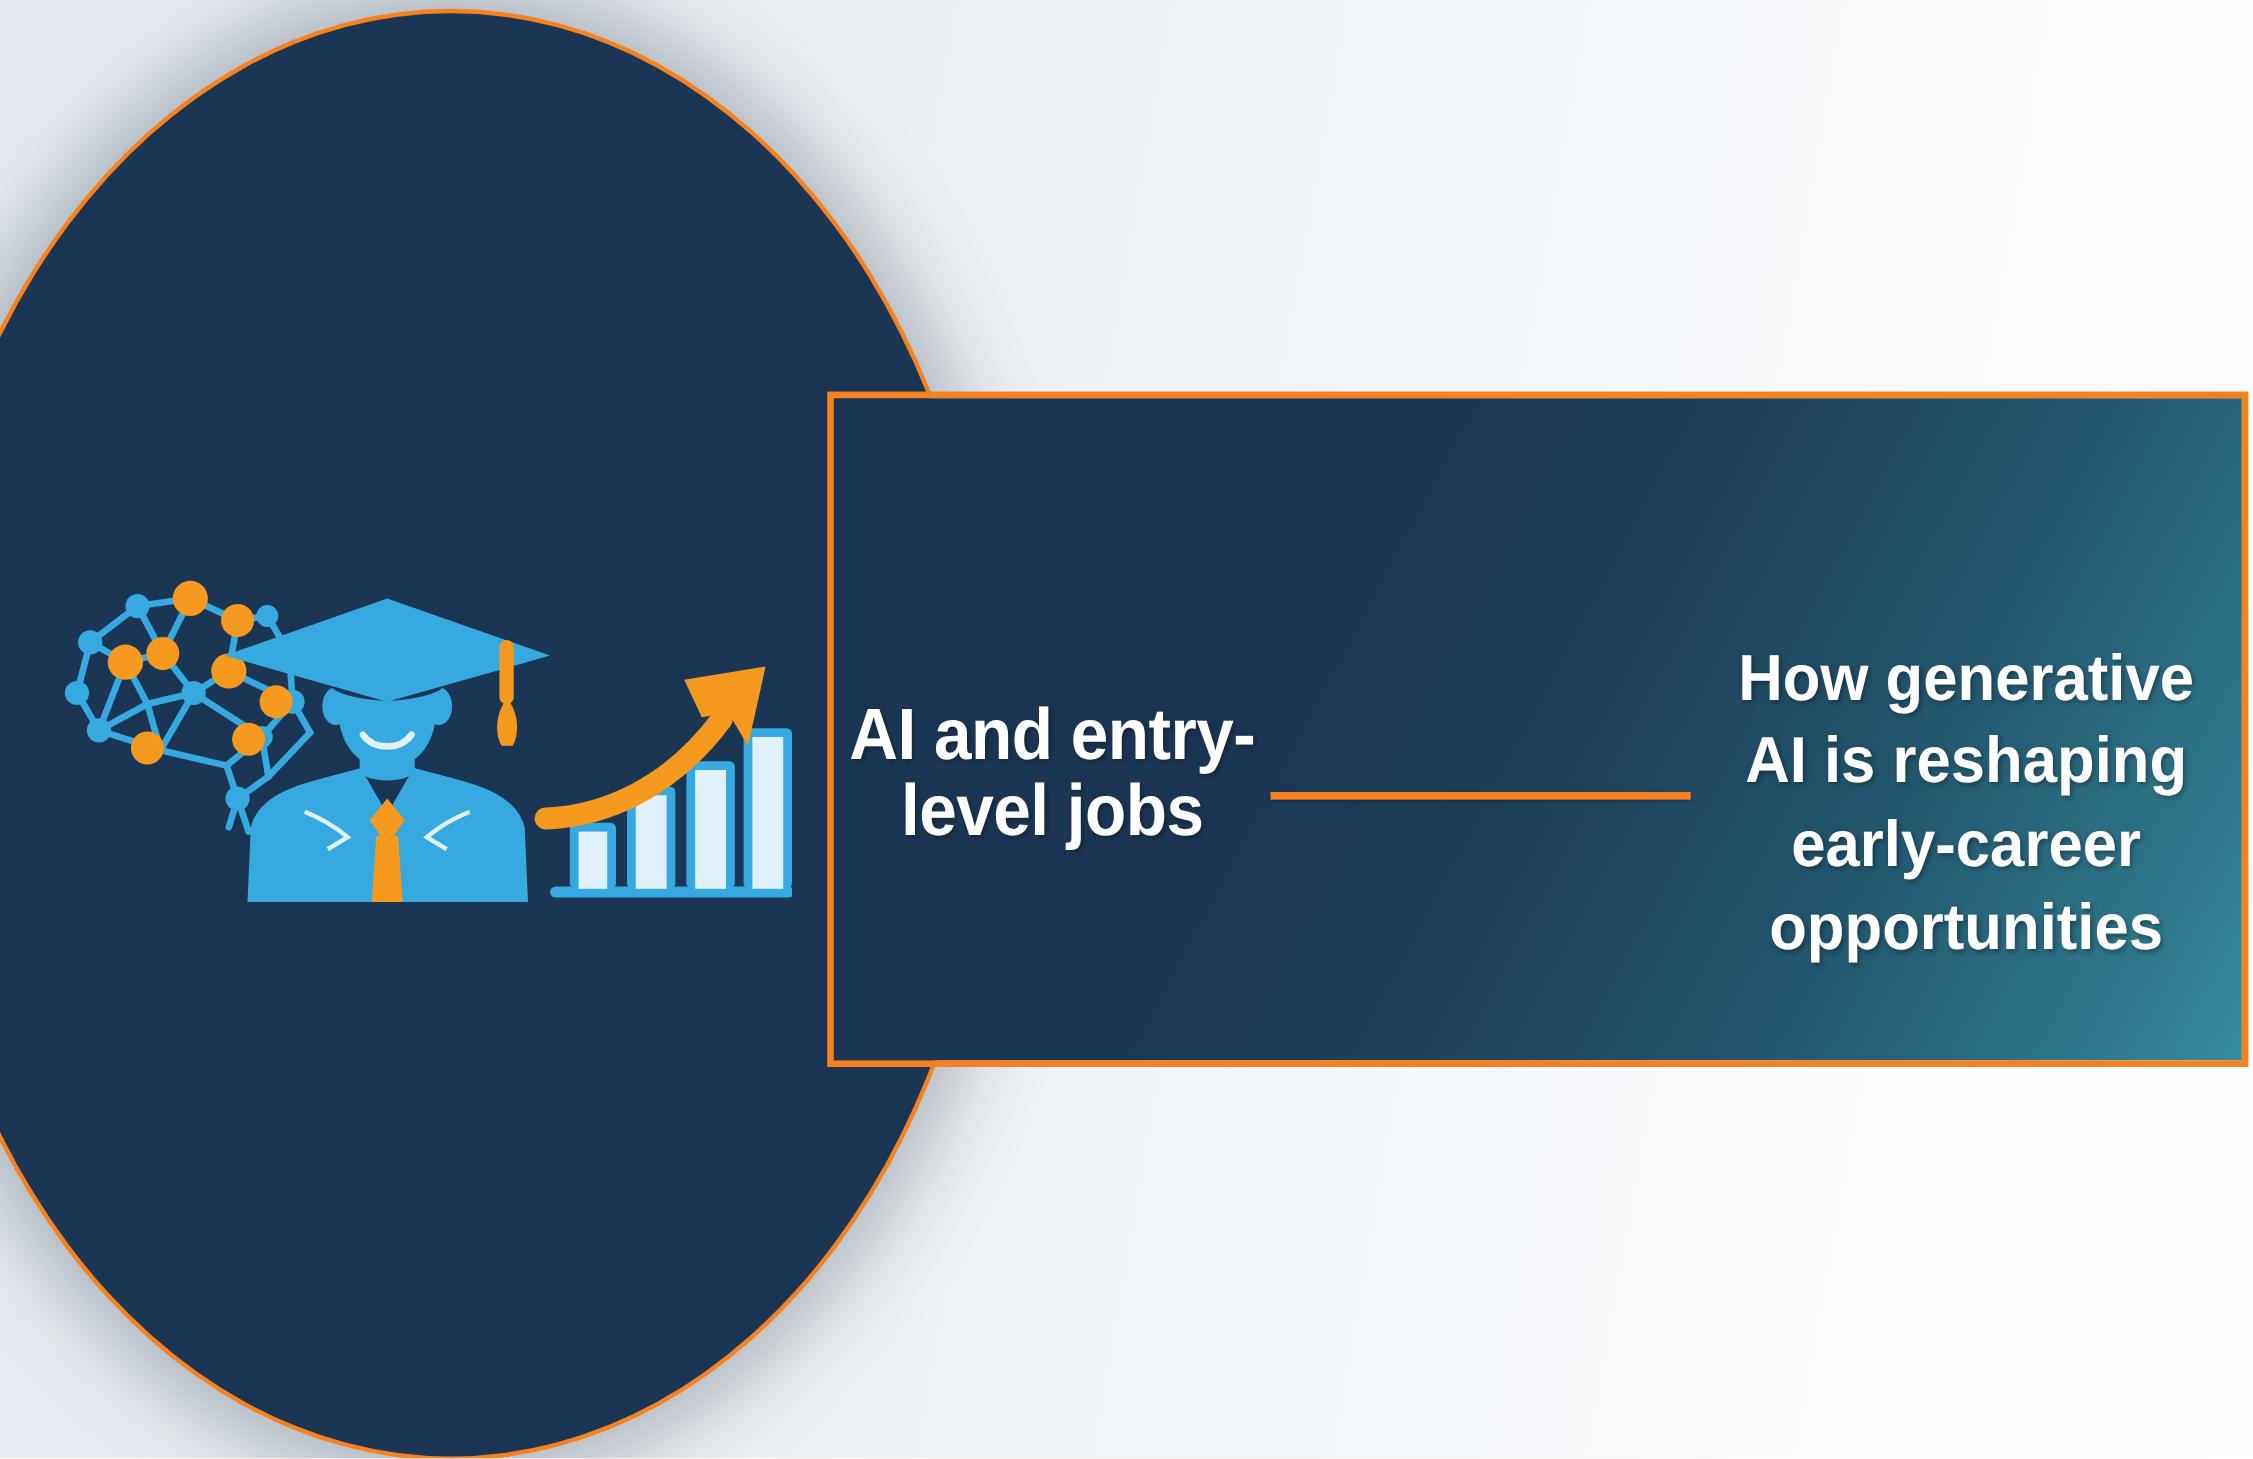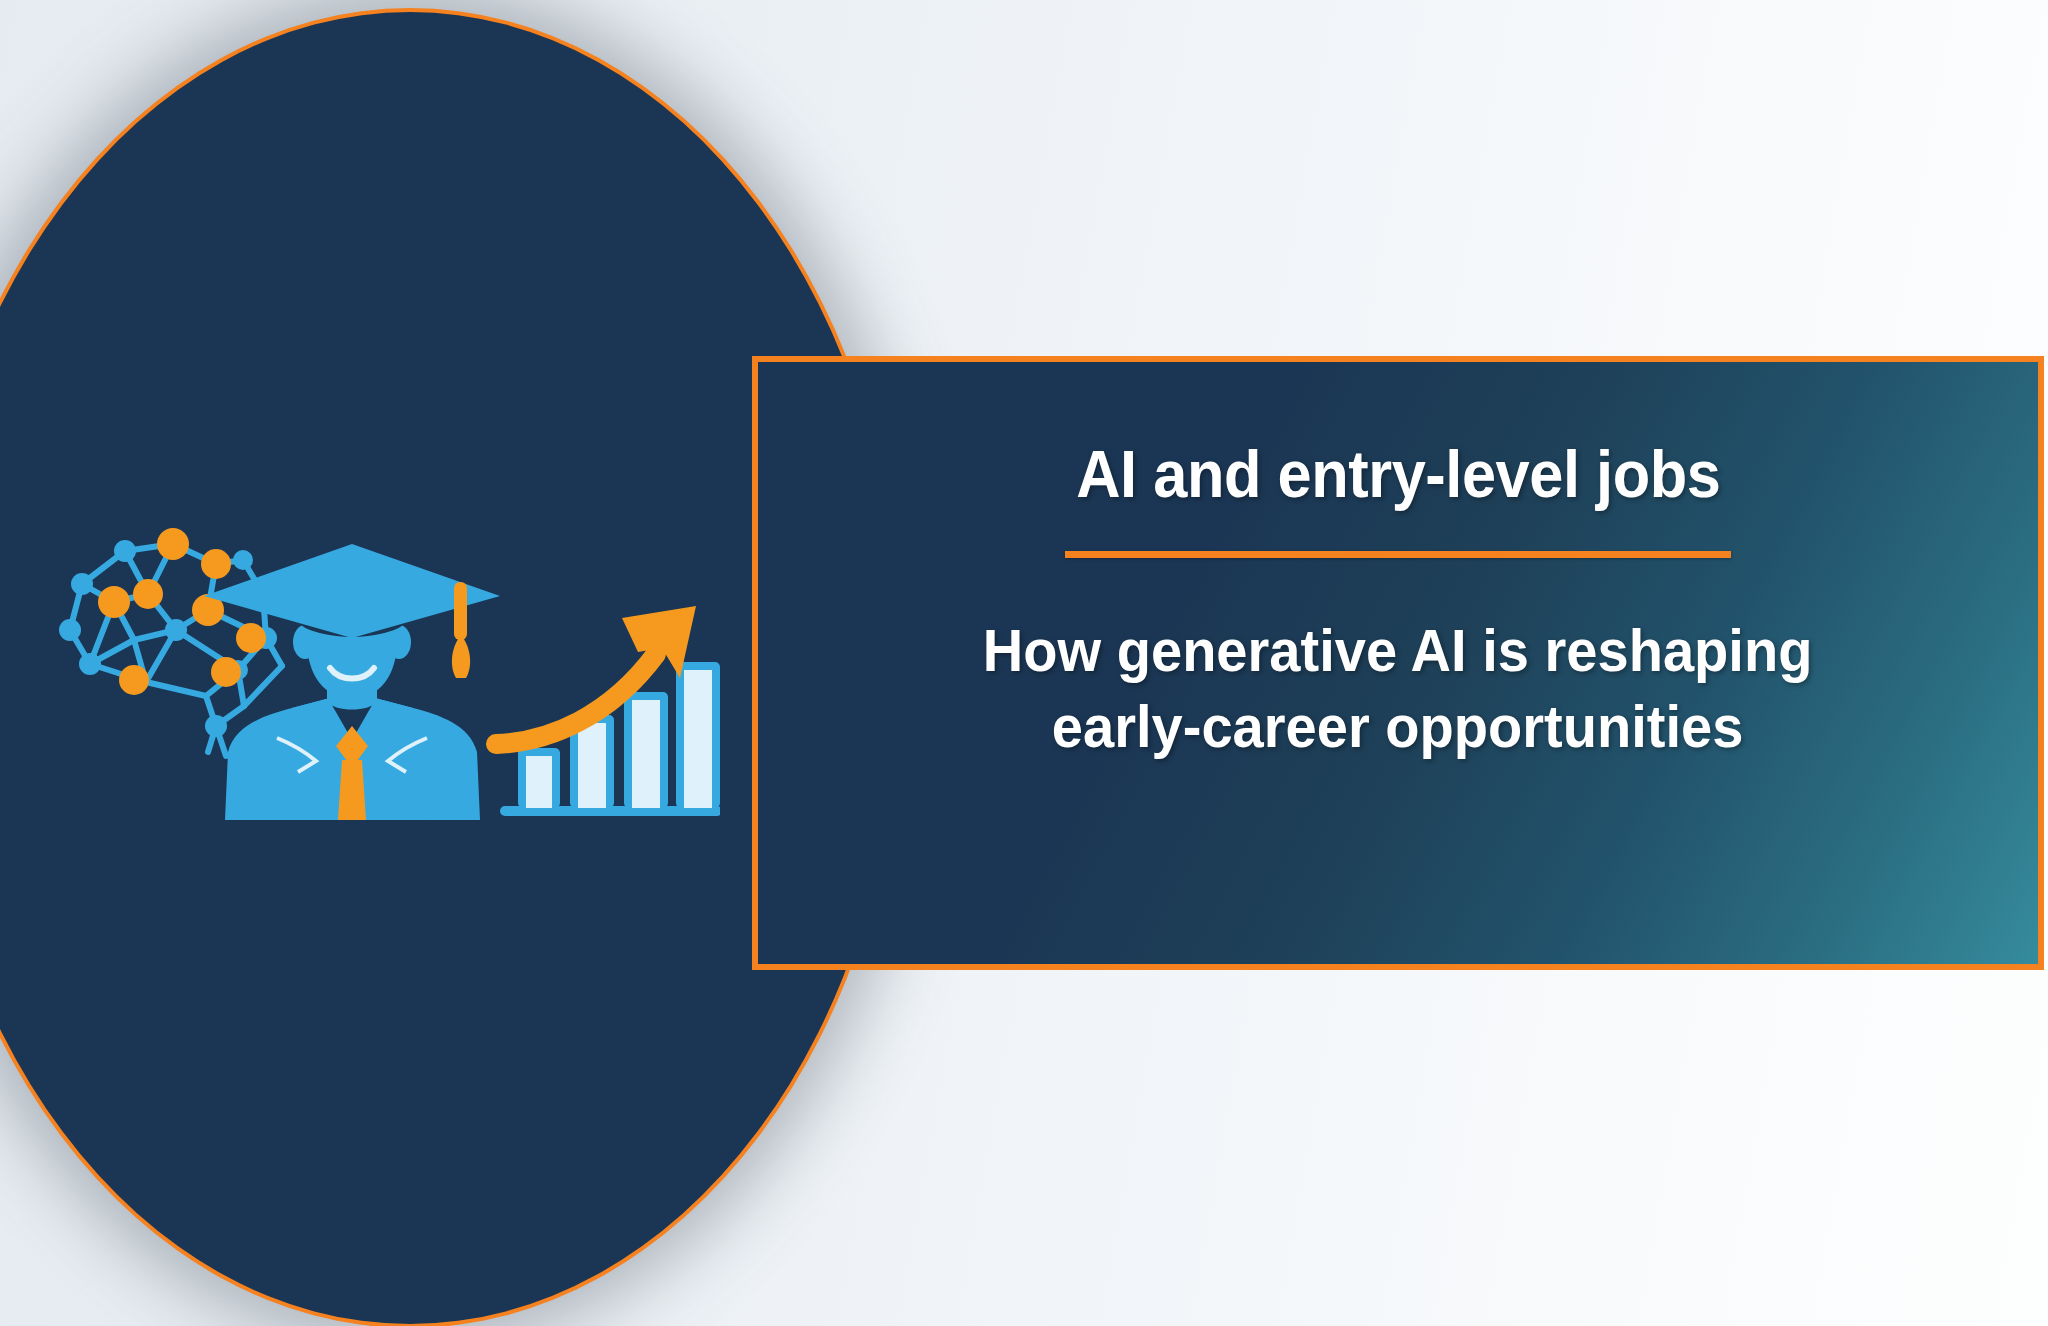"AI and entry-level jobs" #content-card { flex-direction: column -> none }
